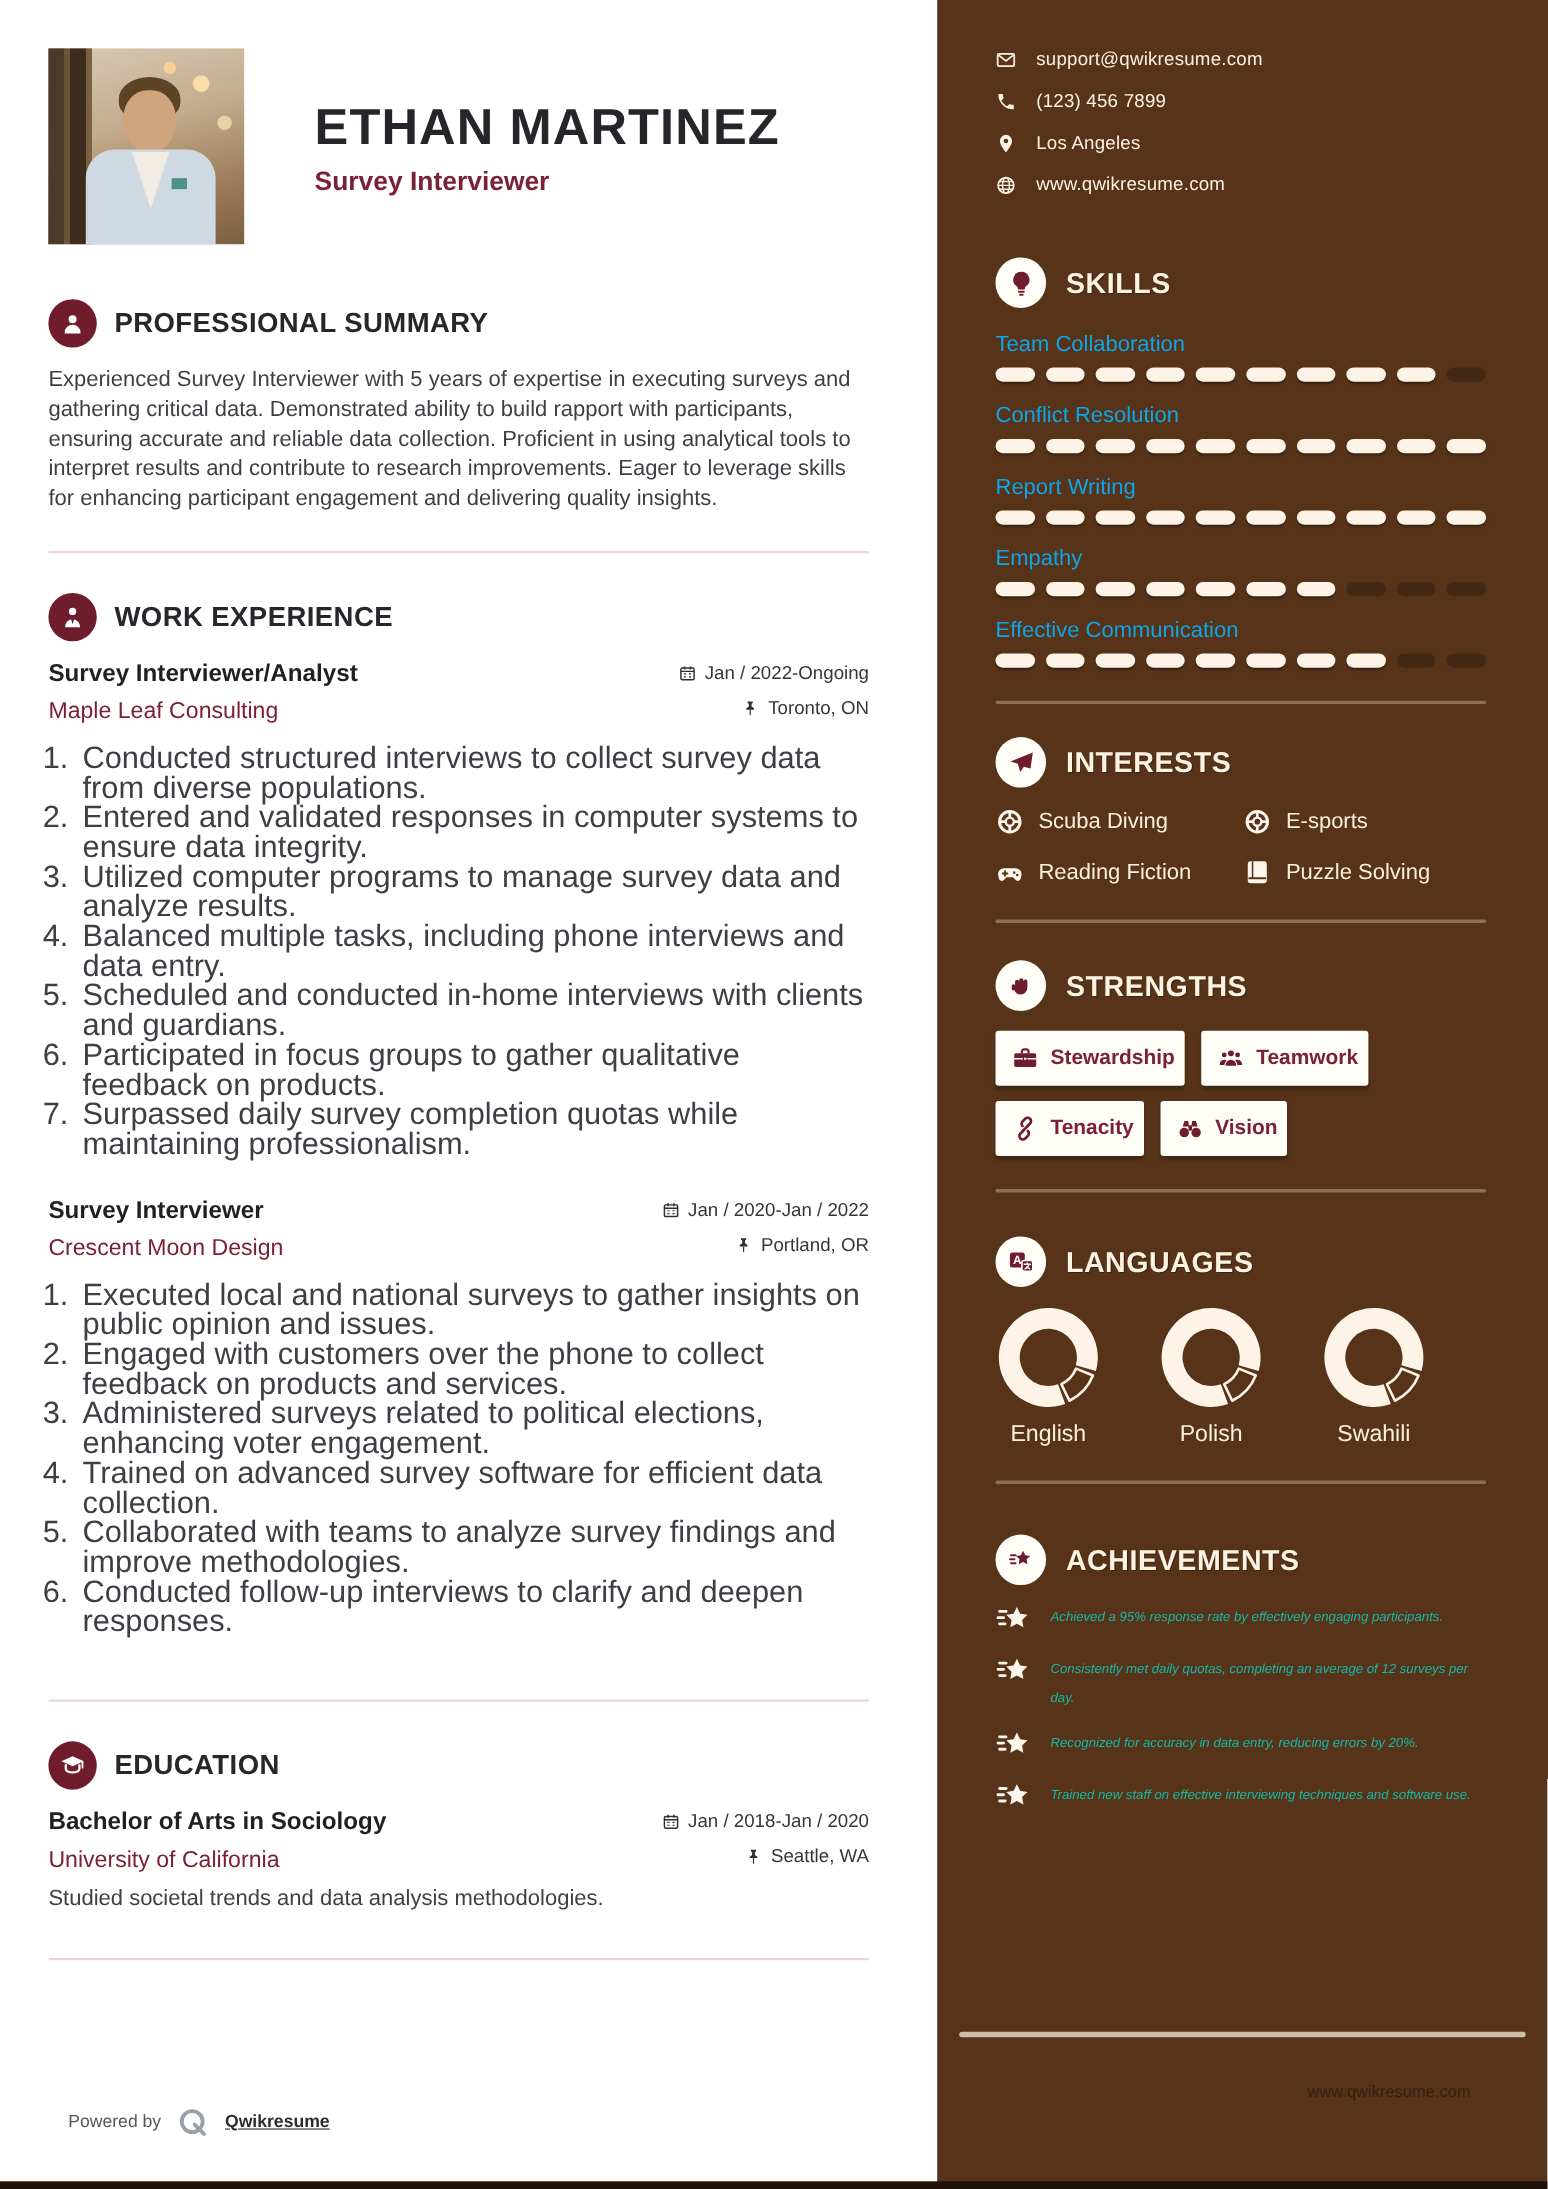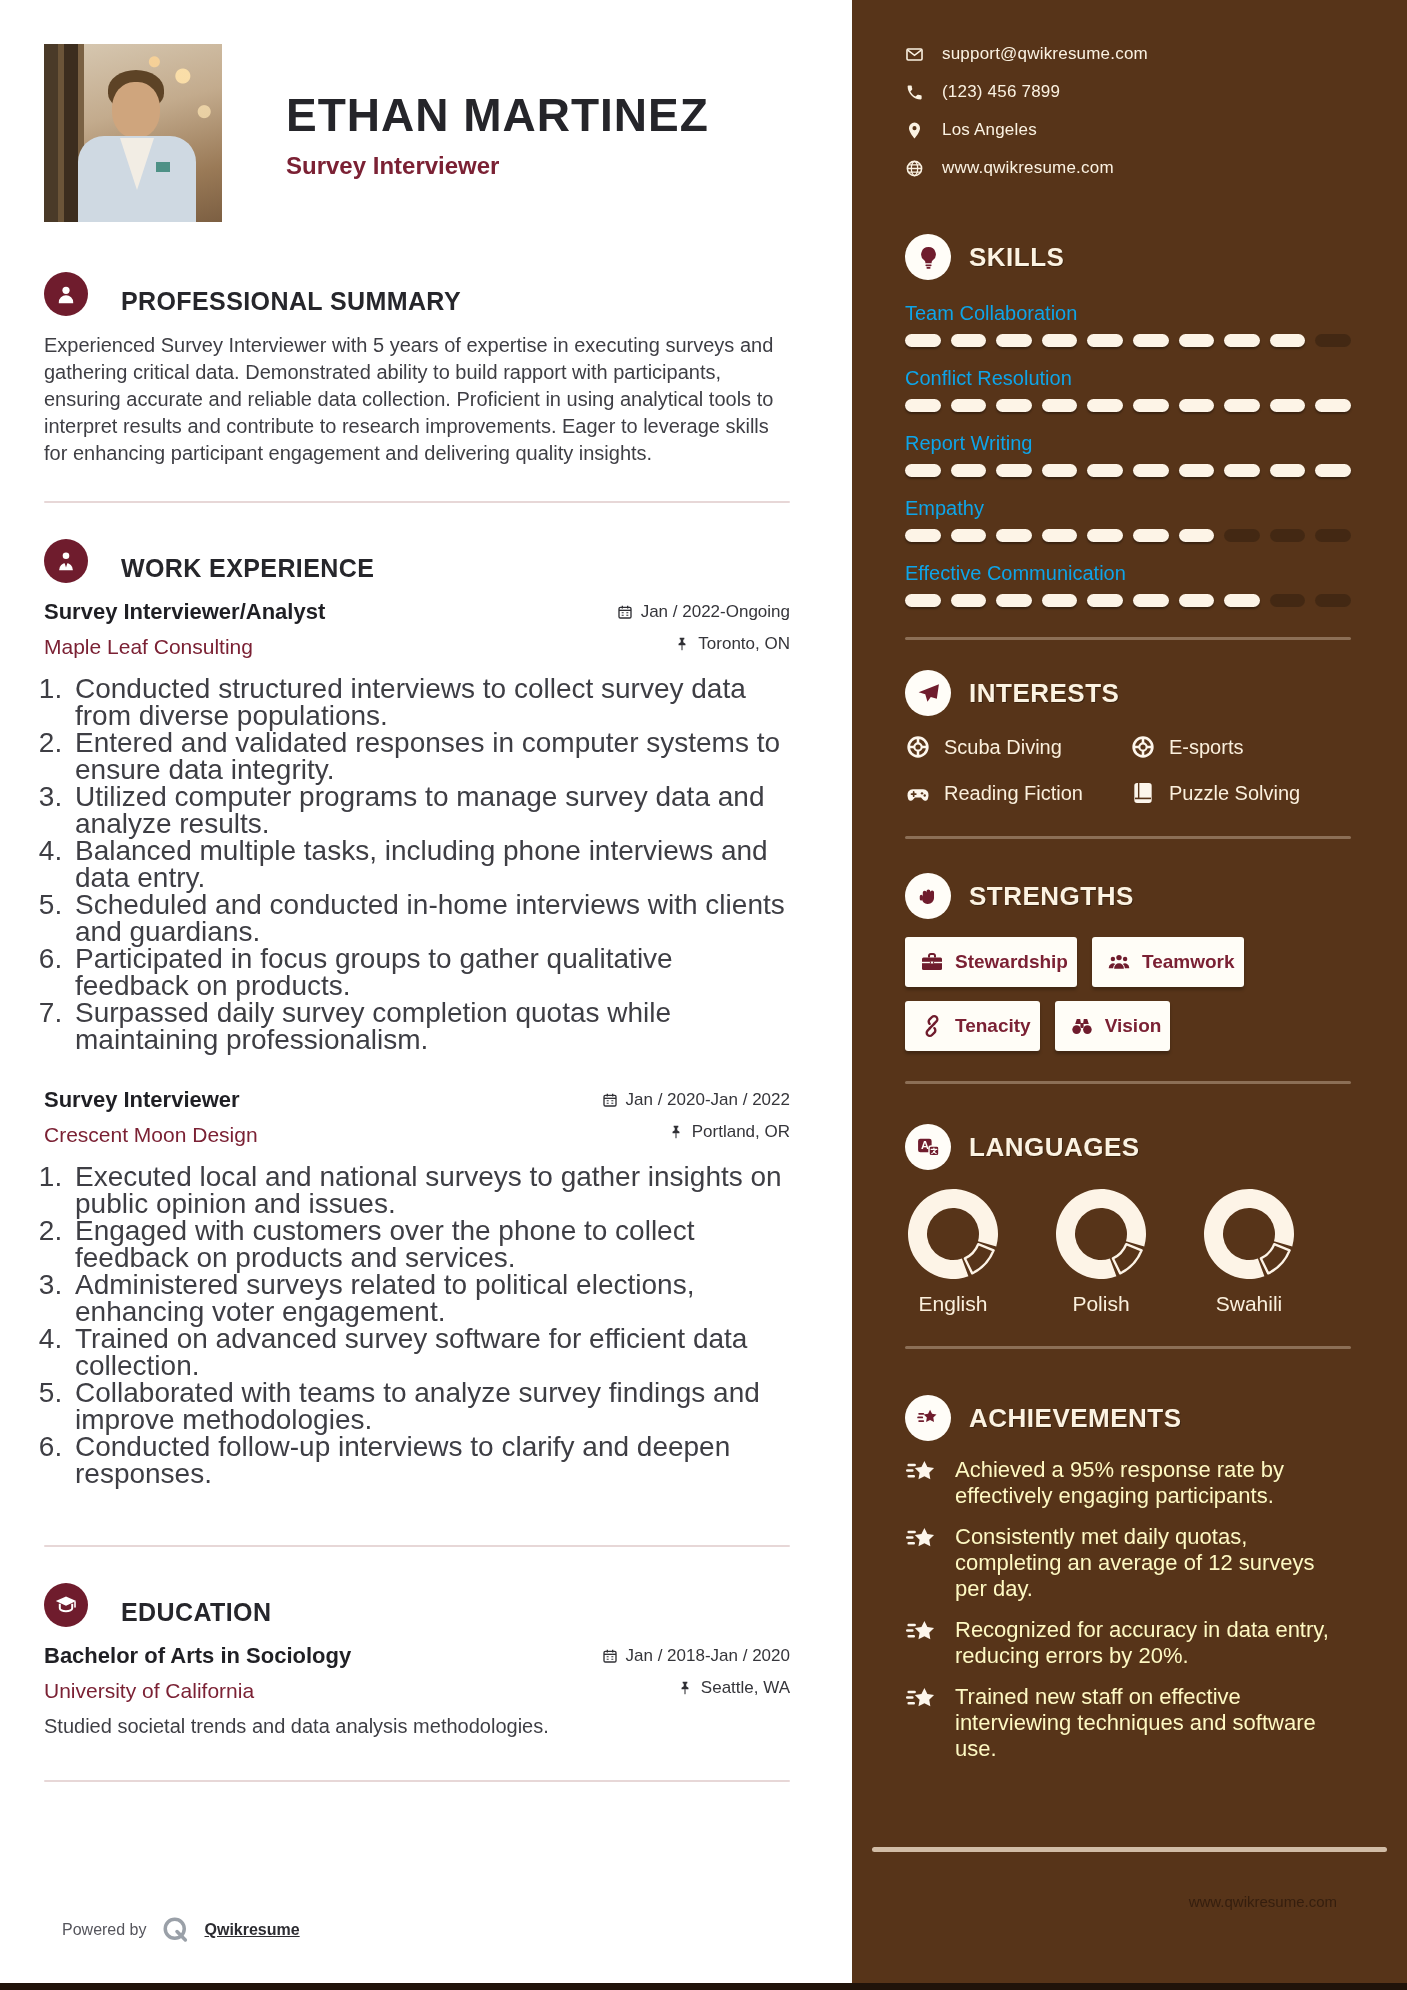"PROFESSIONAL SUMMARY" .sec-head { align-items: flex-end -> center; gap: 33px -> 16px }
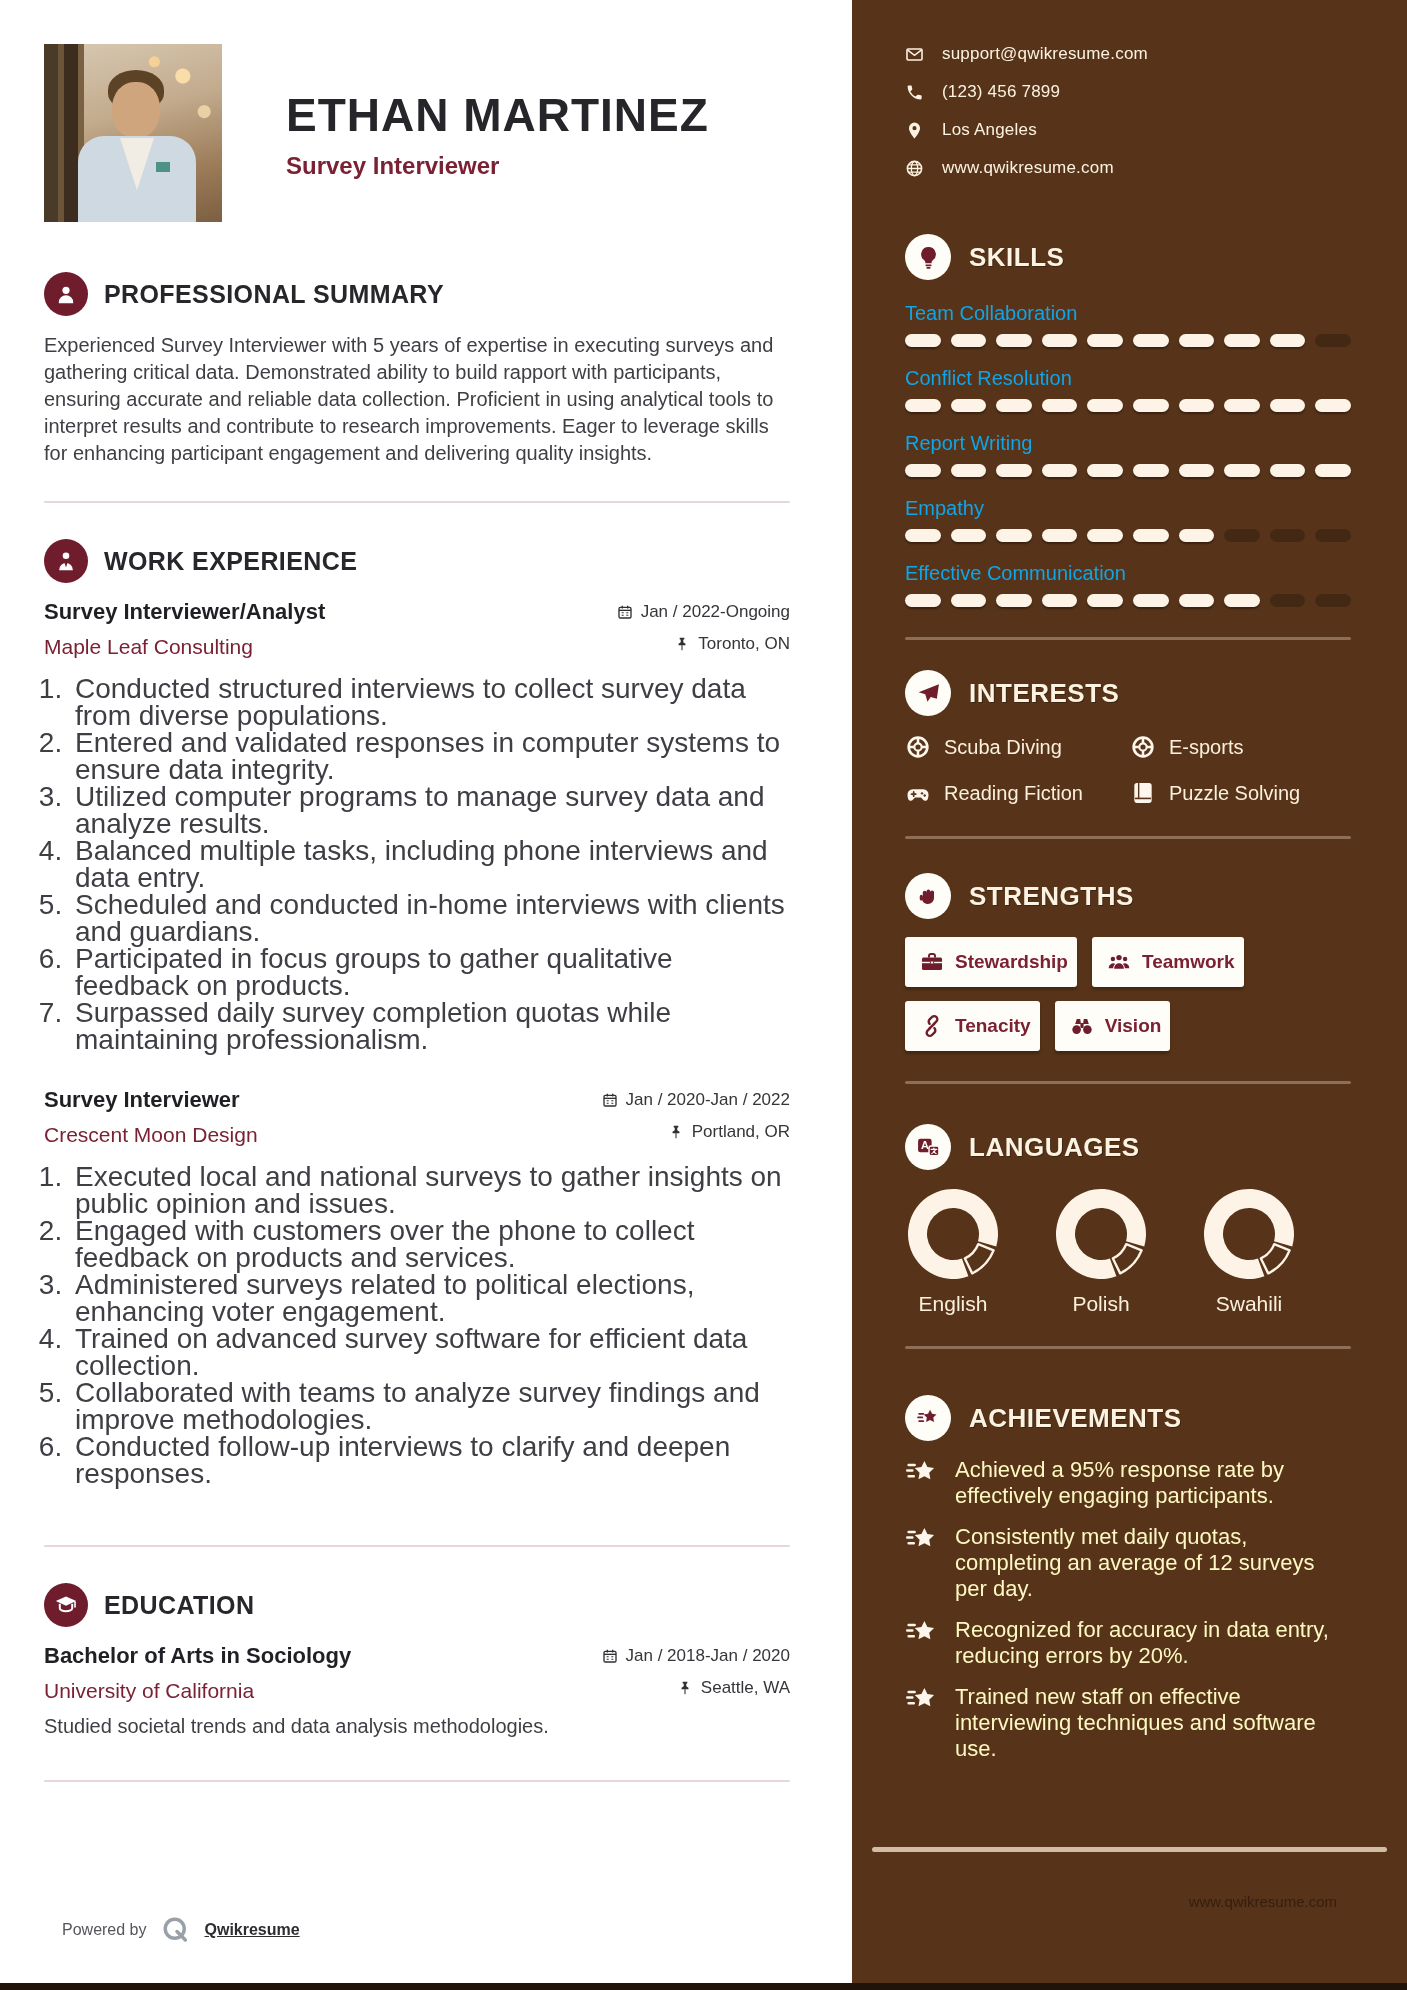"Achieved a 95% response rate" .ach-text { color: #fef9c3 -> #14b8a6; font-size: 22px -> 12px; font-style: none -> italic }
